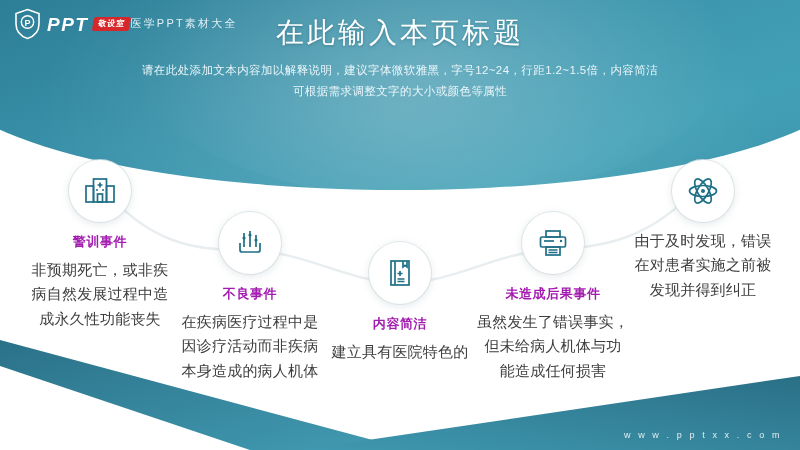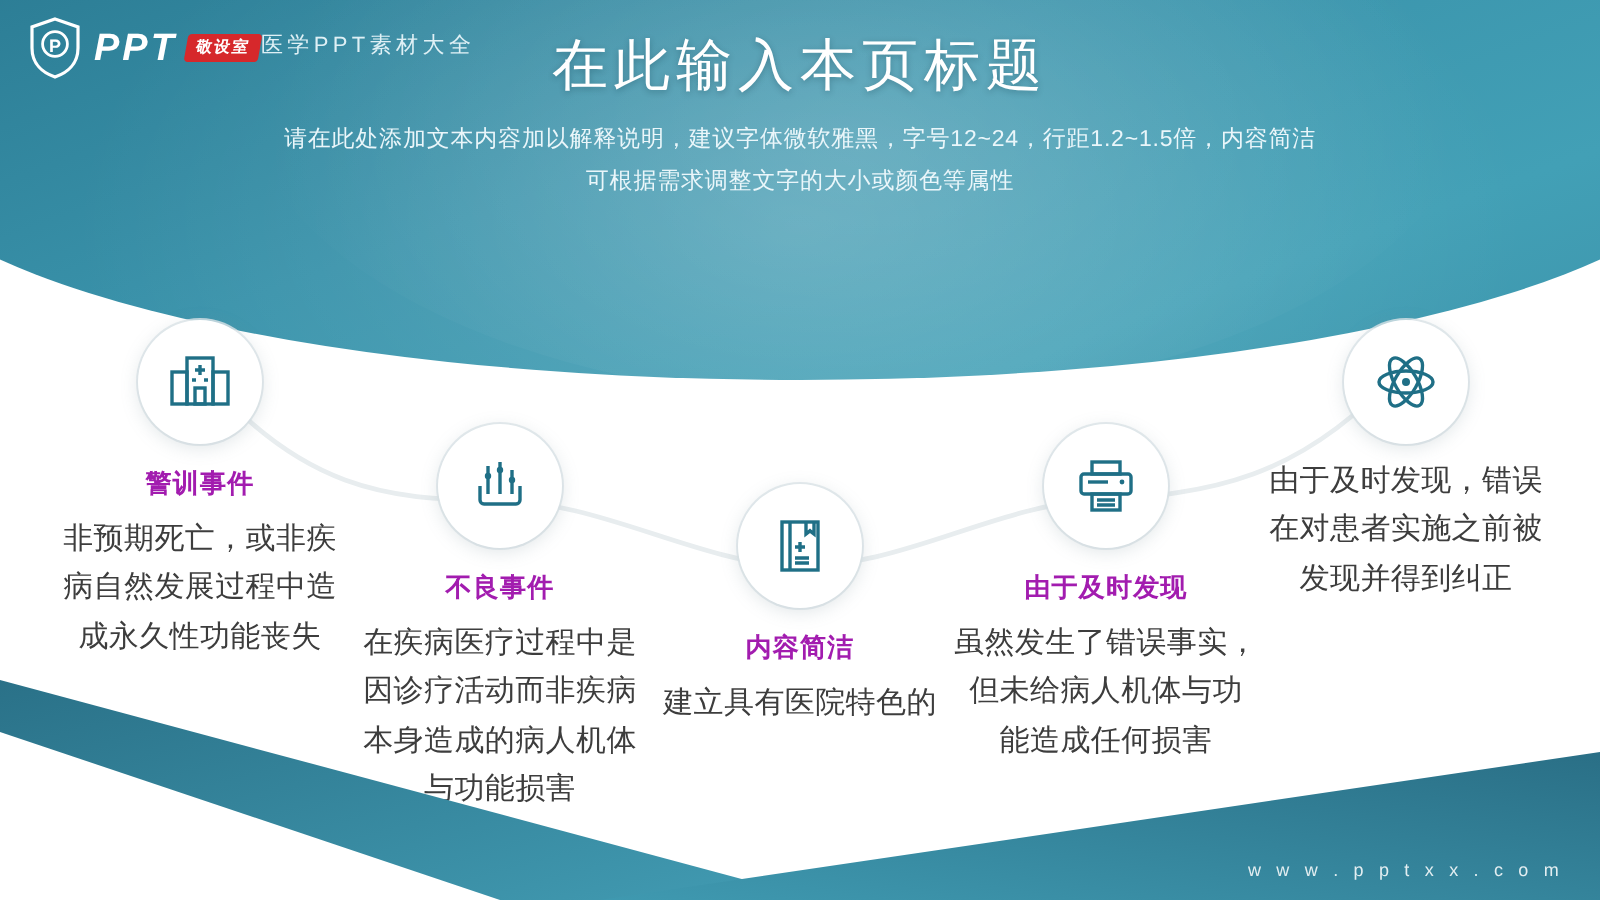"由于及时发现" div.item-title { text: 由于及时发现 -> 未造成后果事件 }
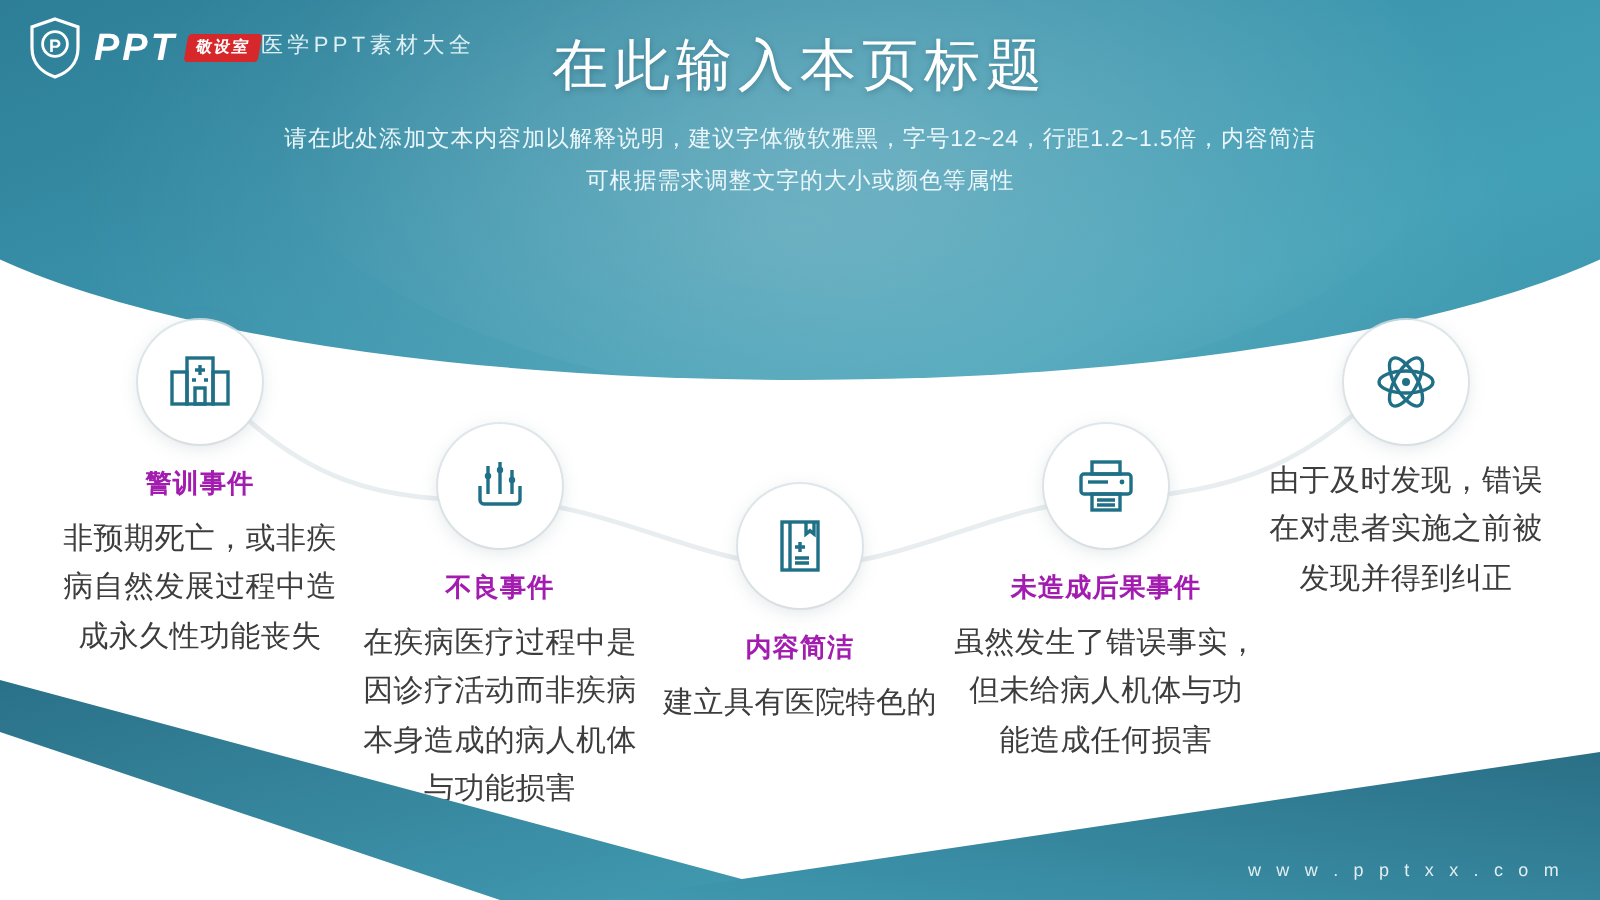"与功能损害" div { html: <div>与功能损害</div> -> none }
